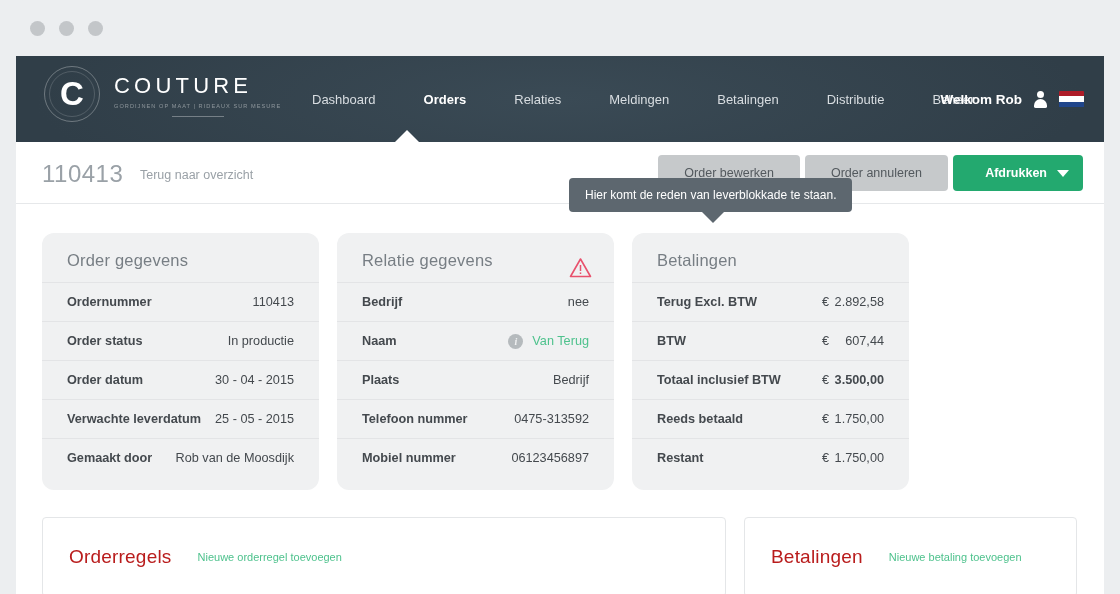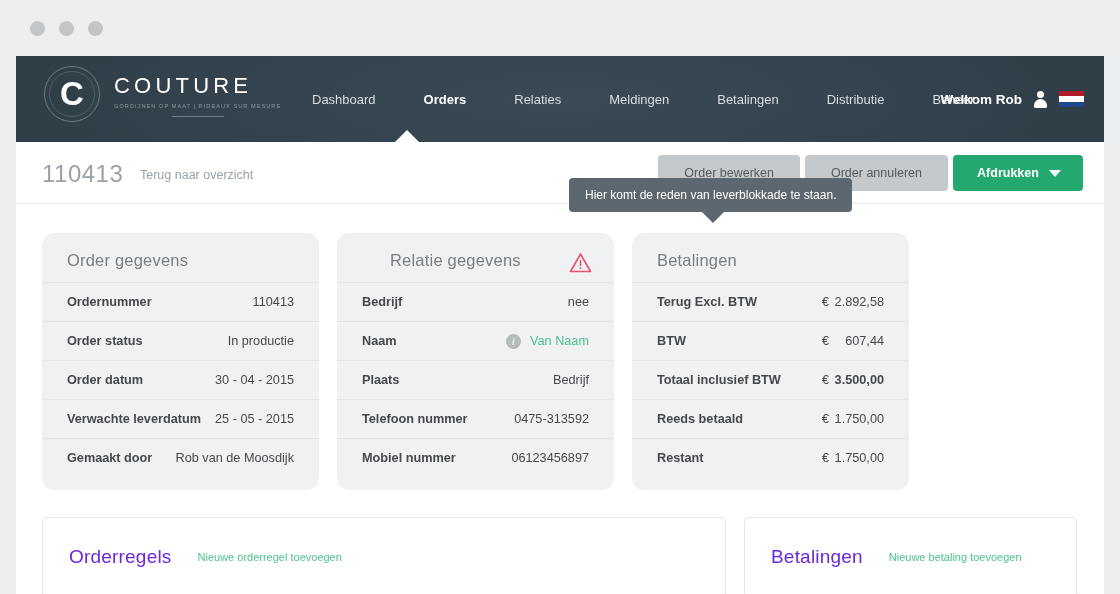"Afdrukken" .btn-green { justify-content: center -> flex-end }
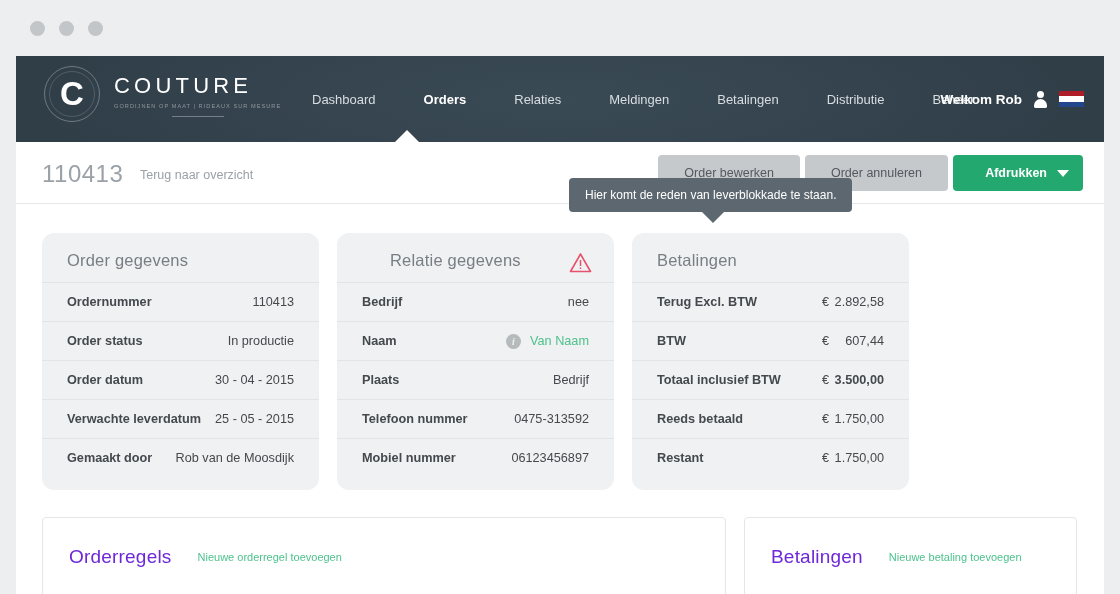"Relatie gegevens" .card-title-row { align-items: center -> flex-end; margin-left: 28px -> none }
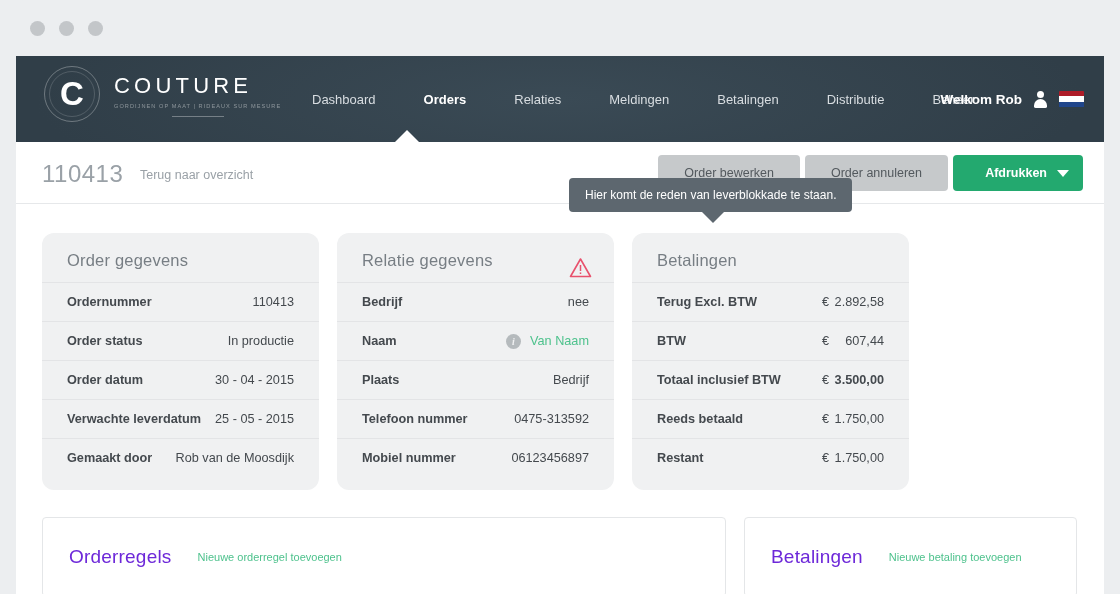"Van Naam" a.link-green { text: Naam -> Terug }
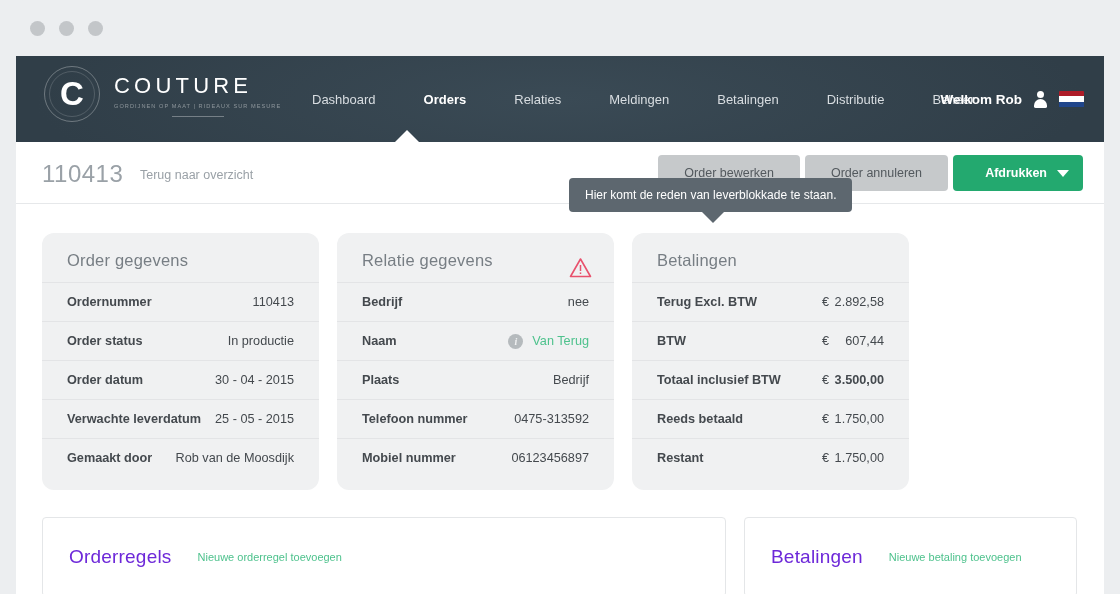"Orderregels" .panel-title { color: #6d28d9 -> #b91c1c }
